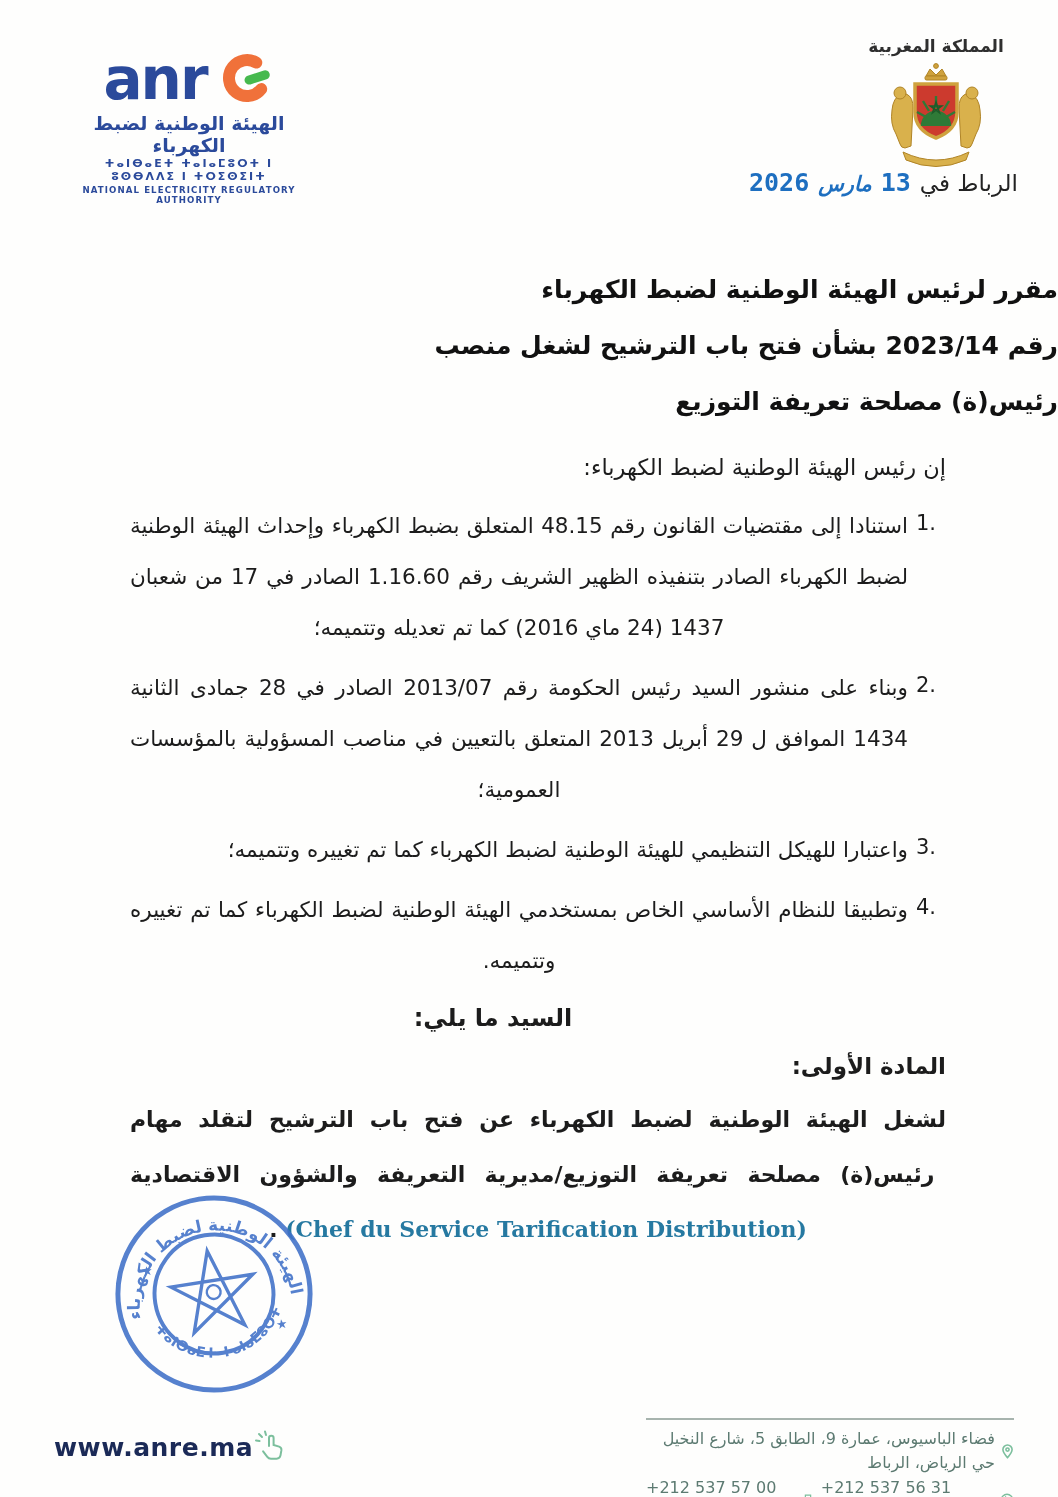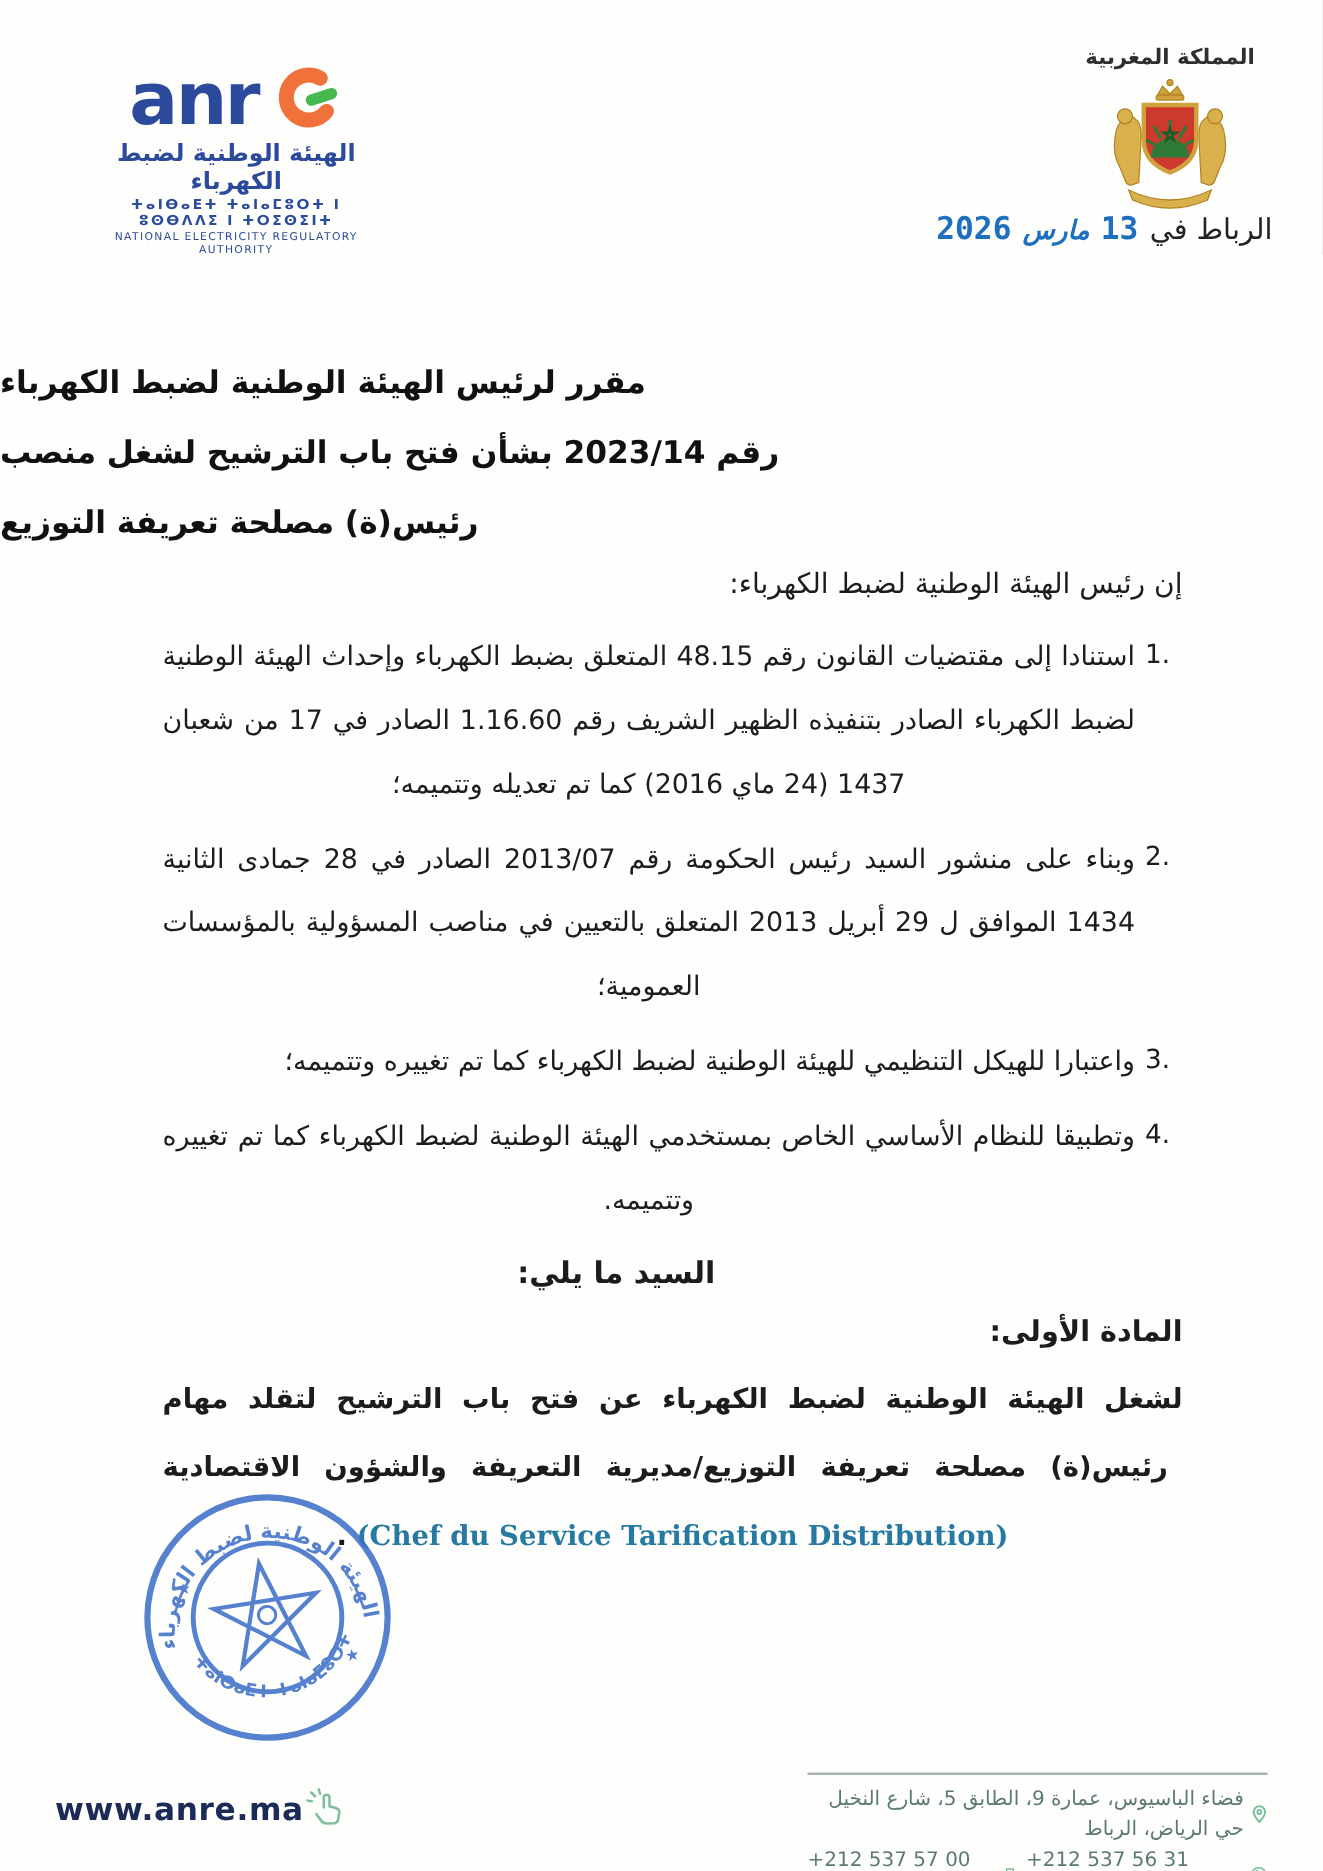"NATIONAL ELECTRICITY REGULATORY" .logo-en { font-weight: normal -> bold }
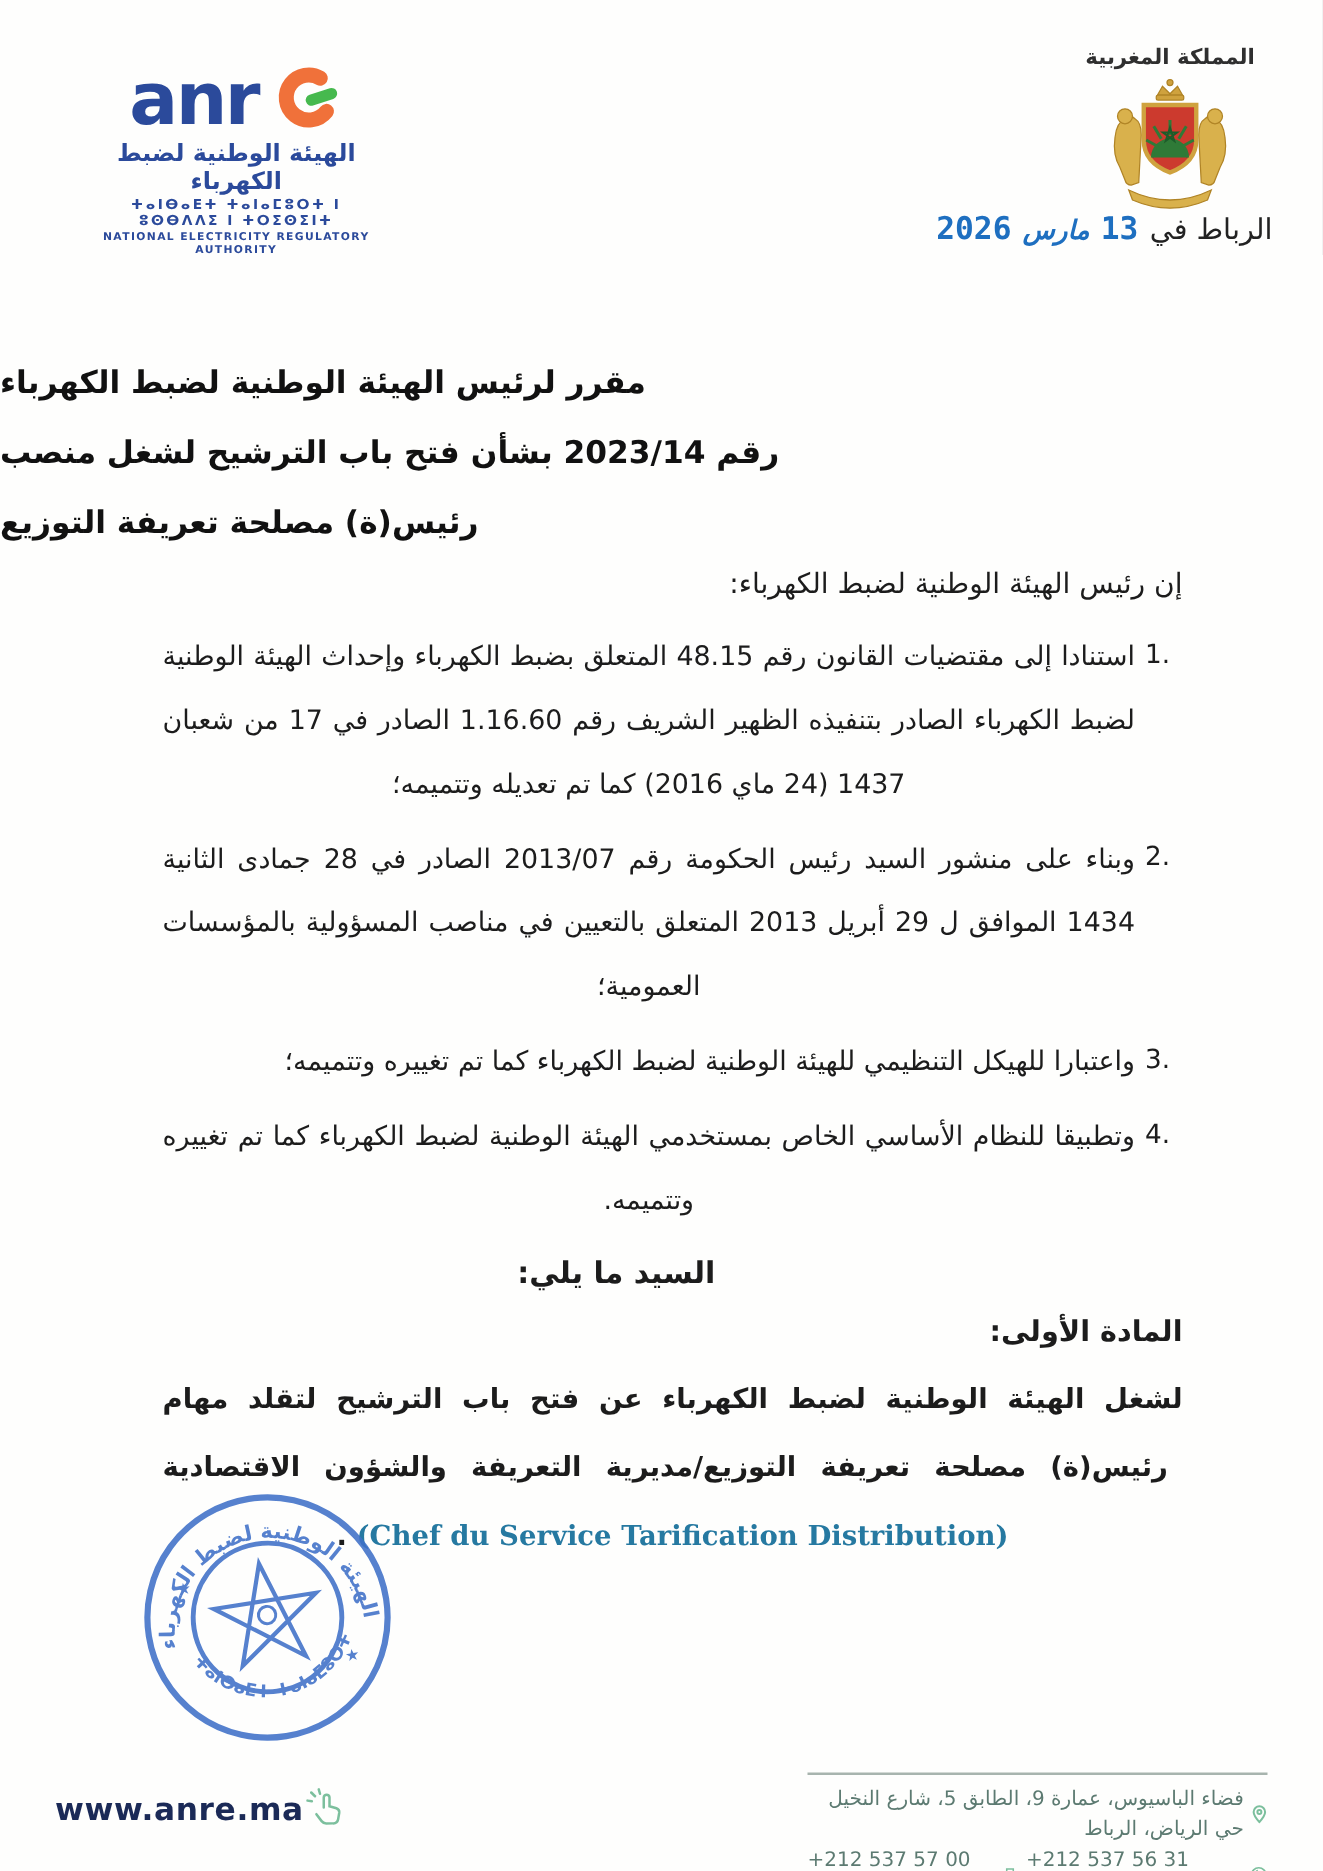"مقرر لرئيس الهيئة الوطنية لضبط" .doc-title { text-align: left -> right; top: 278px -> 262px }
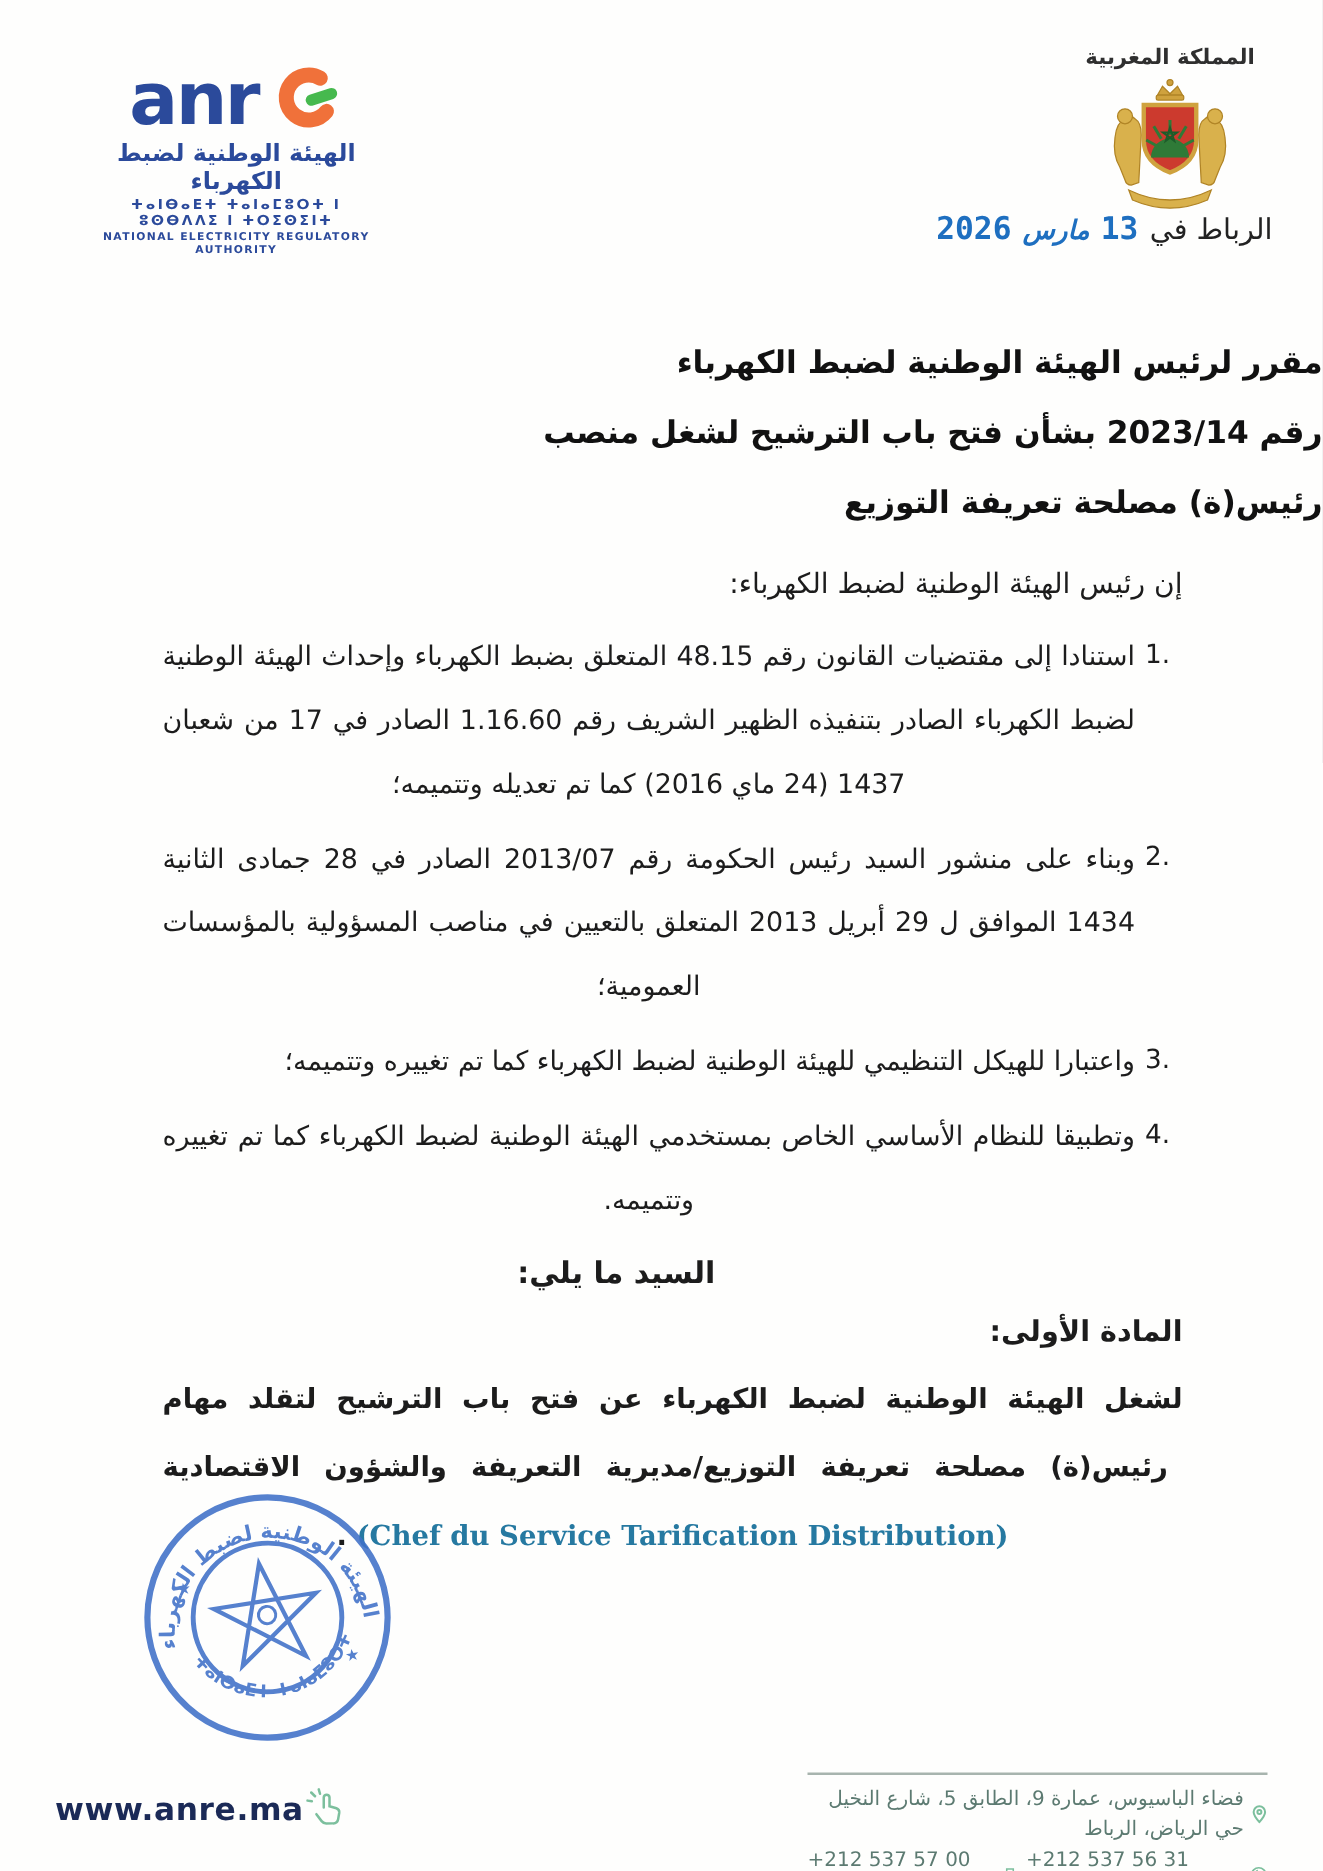"www.anre.ma" .footer-left { left: 44px -> 54px }
